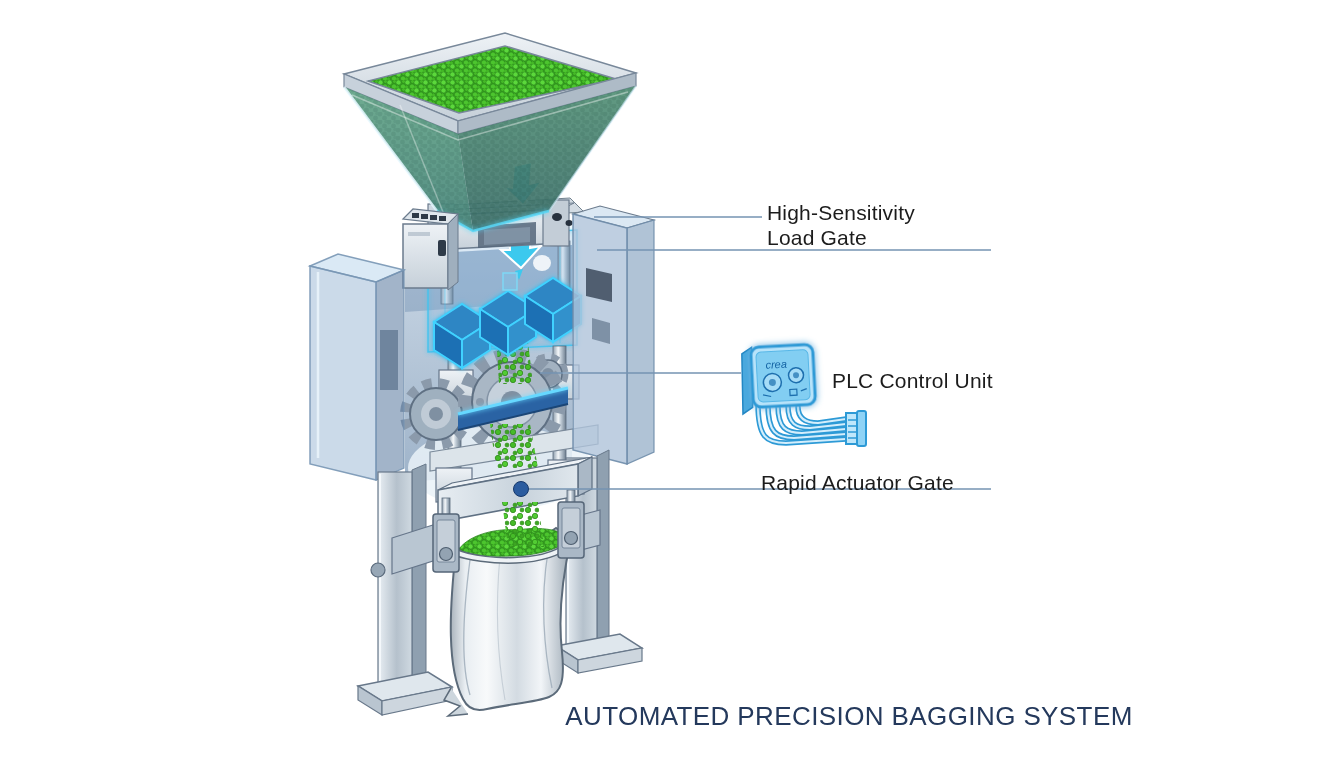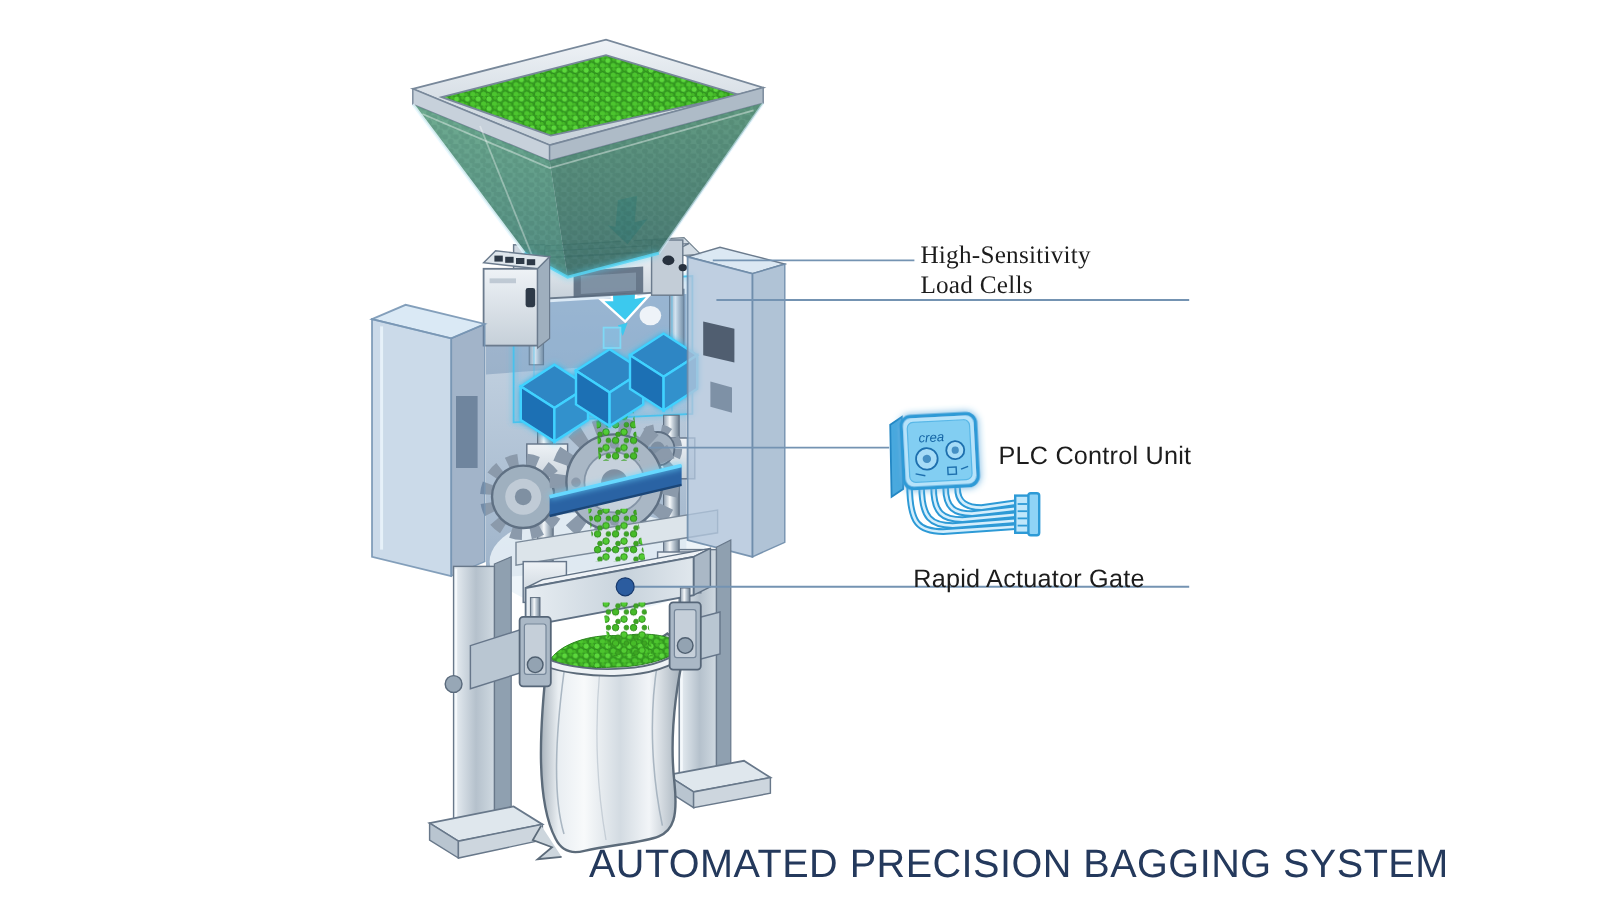"High-Sensitivity" div.lbl { font-family: Liberation Serif, serif -> none }
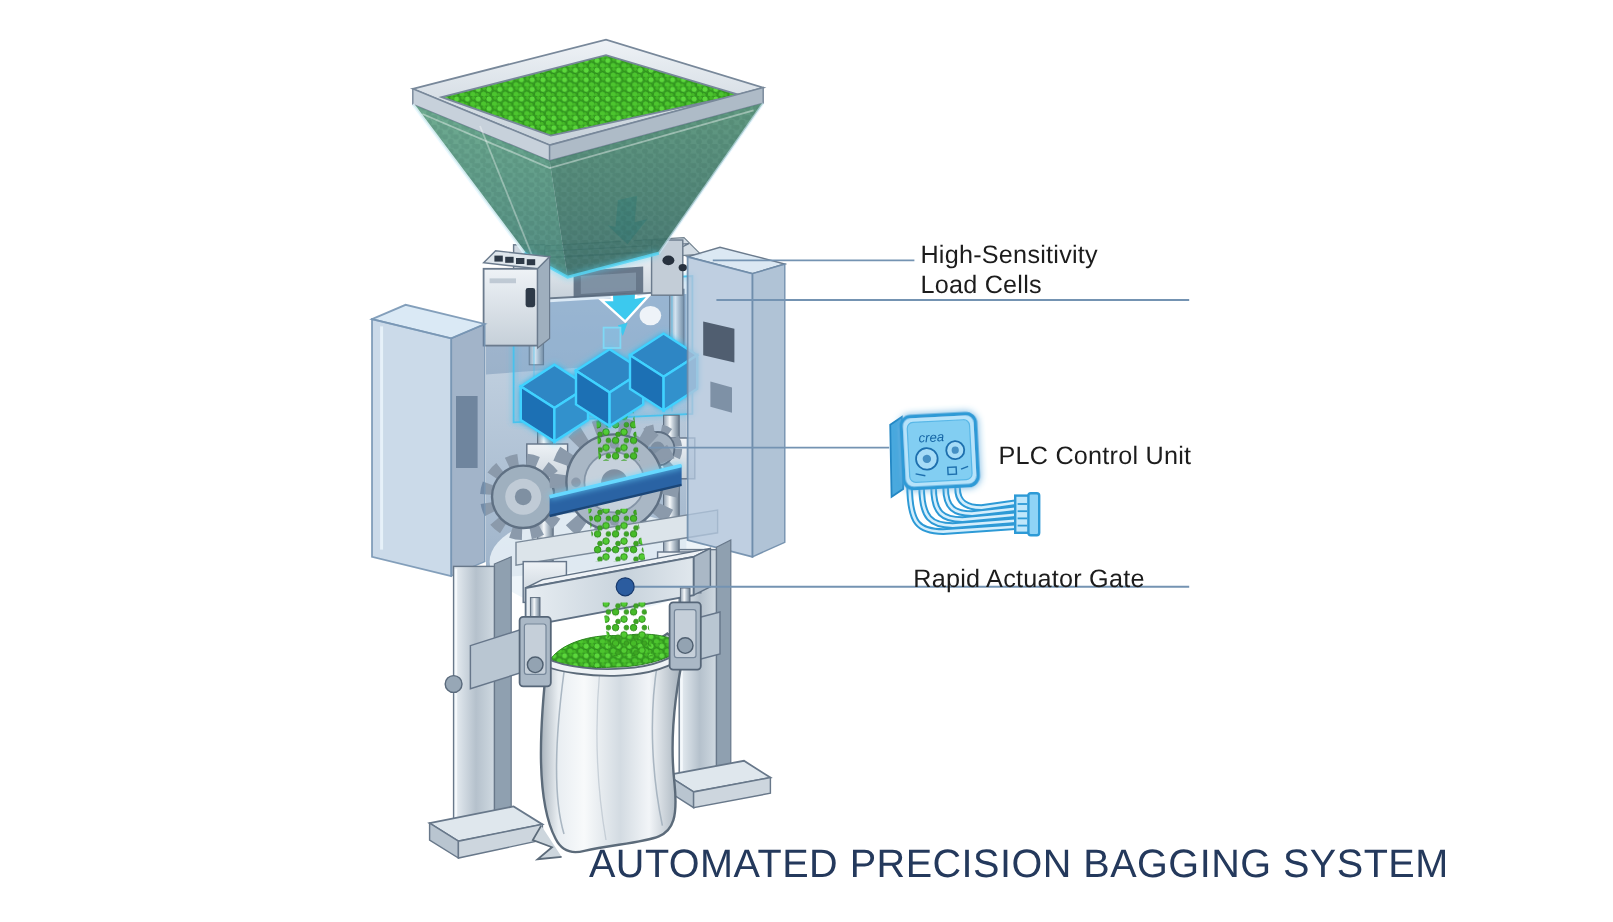"Load Cells" div { text: Cells -> Gate }
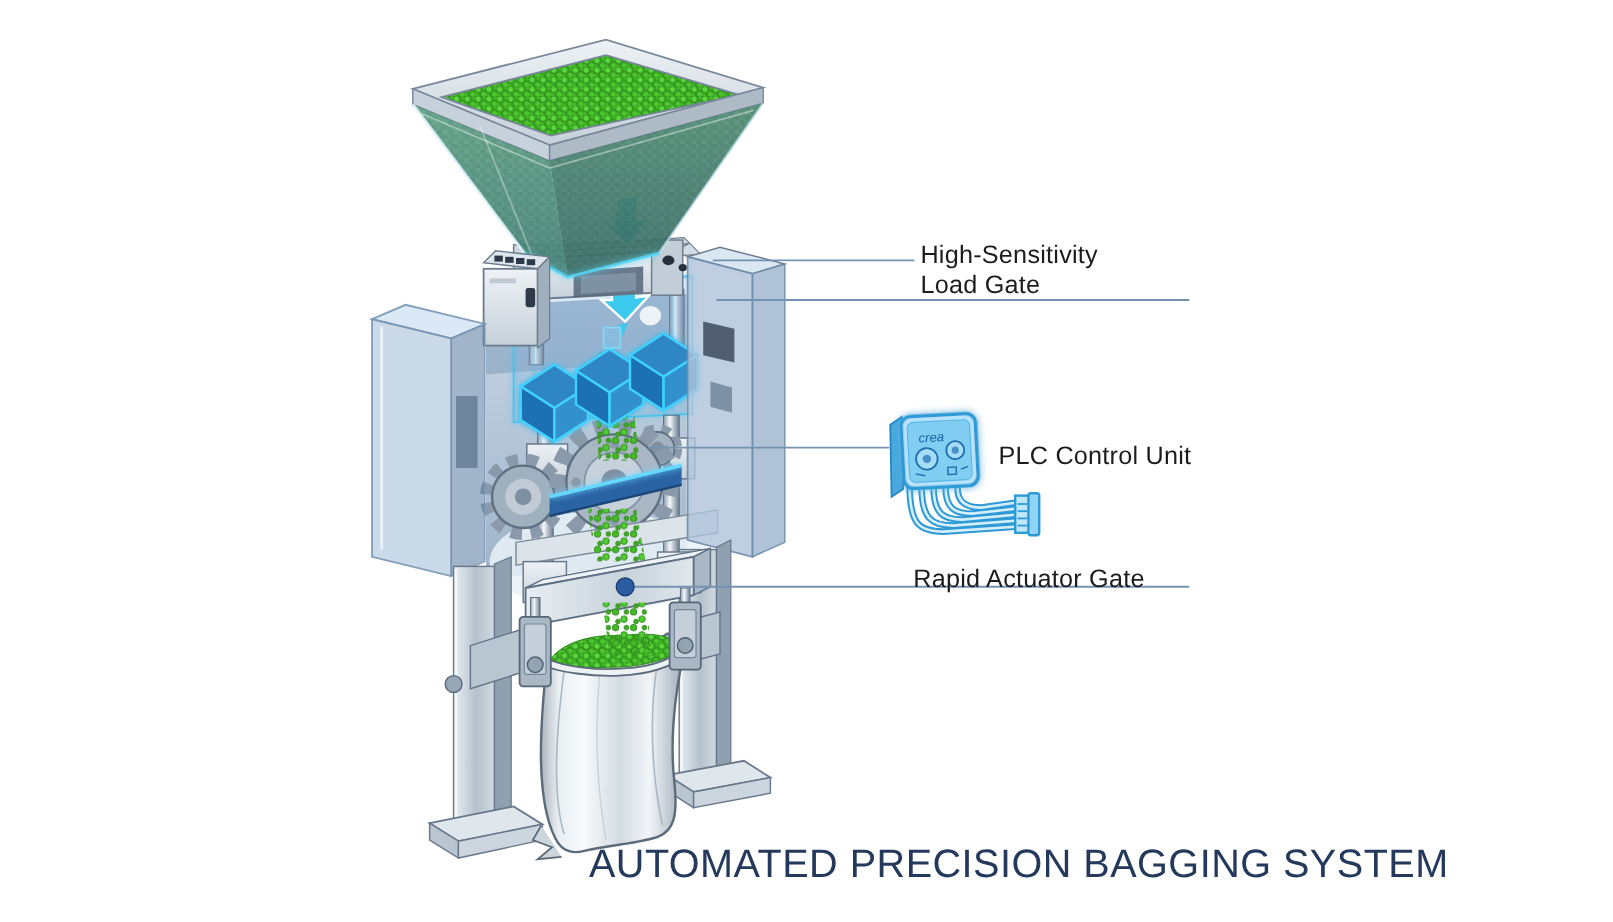"AUTOMATED PRECISION BAGGING SYSTEM" .title { font-size: 33px -> 26px }
